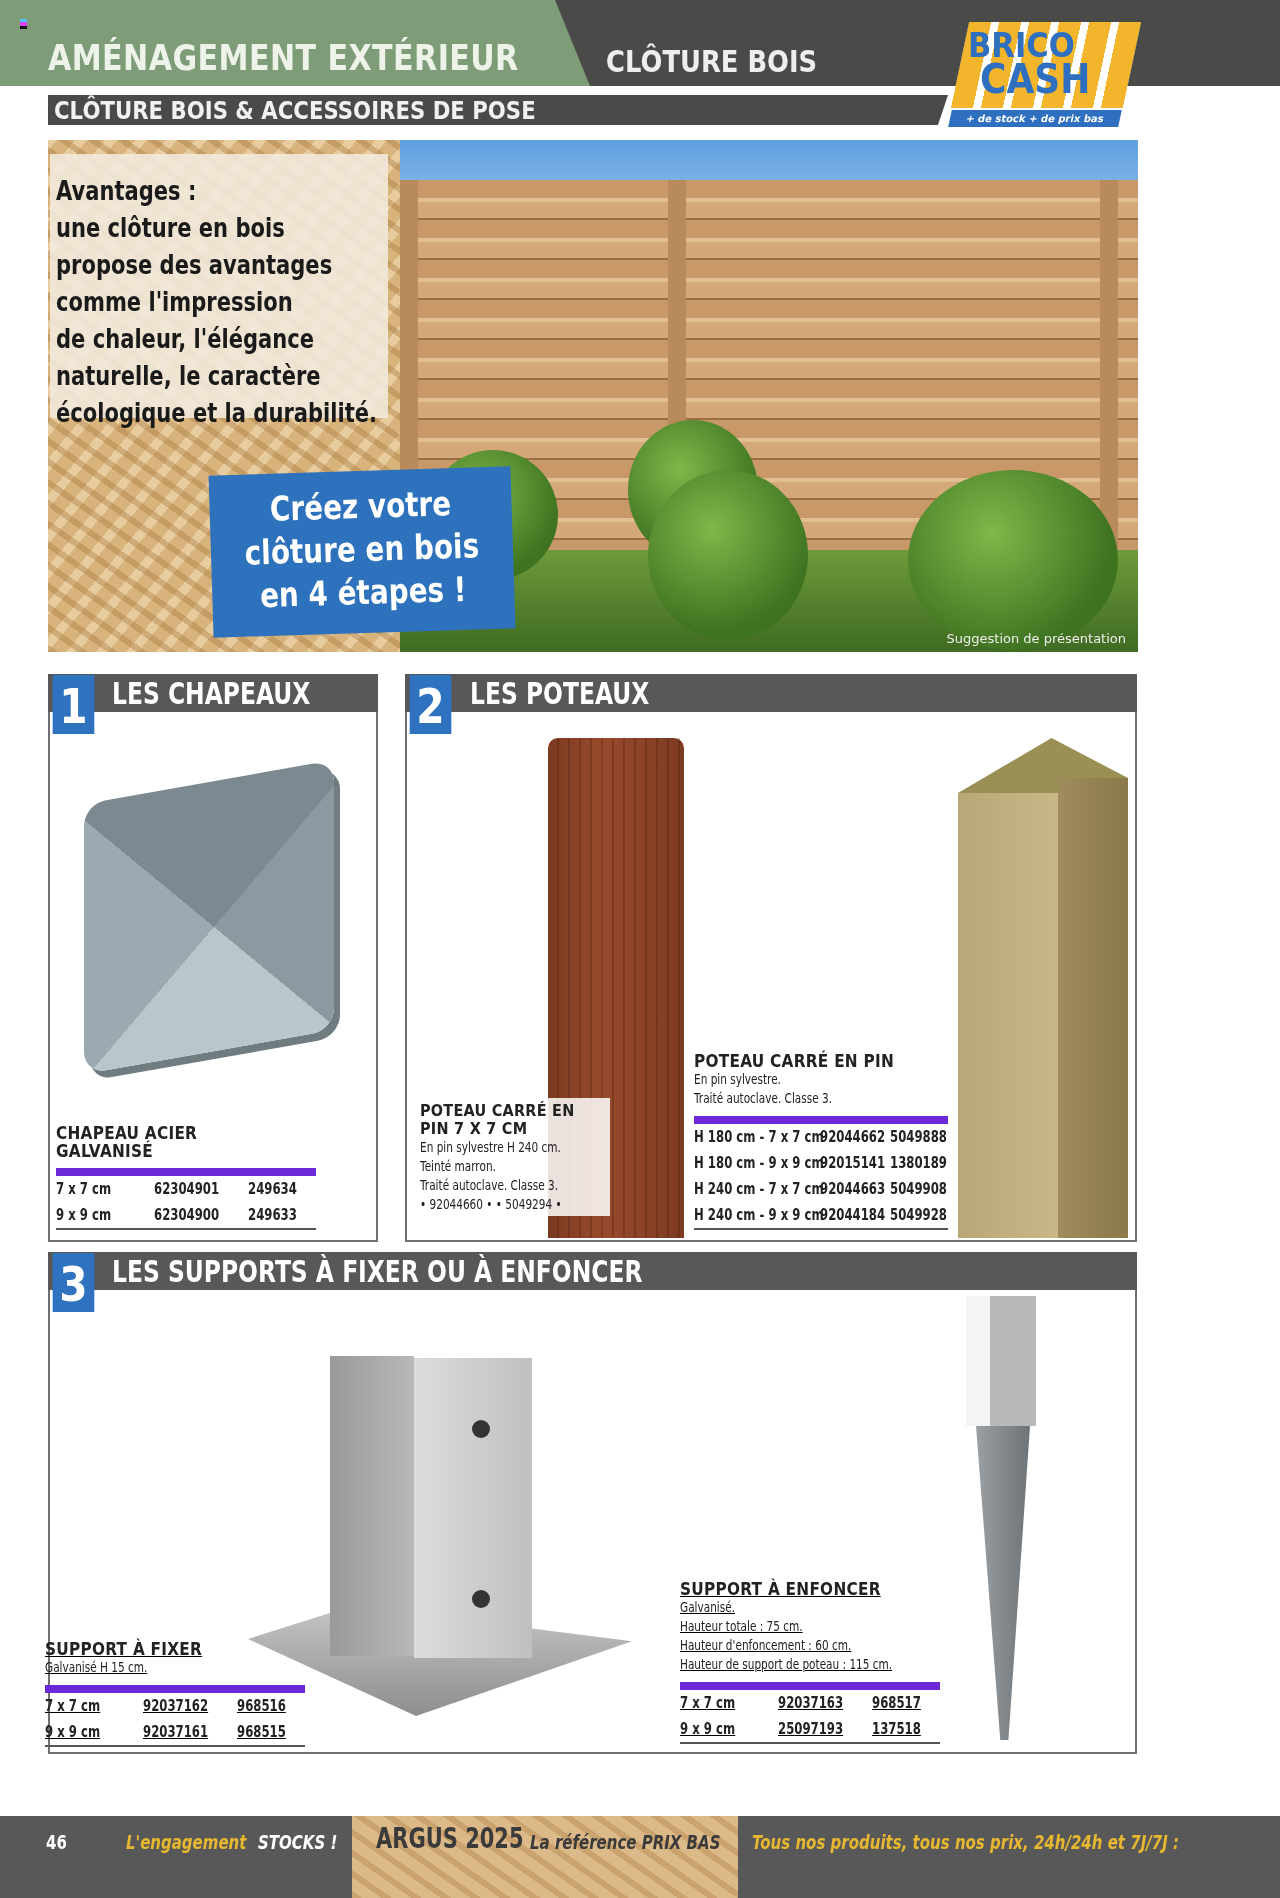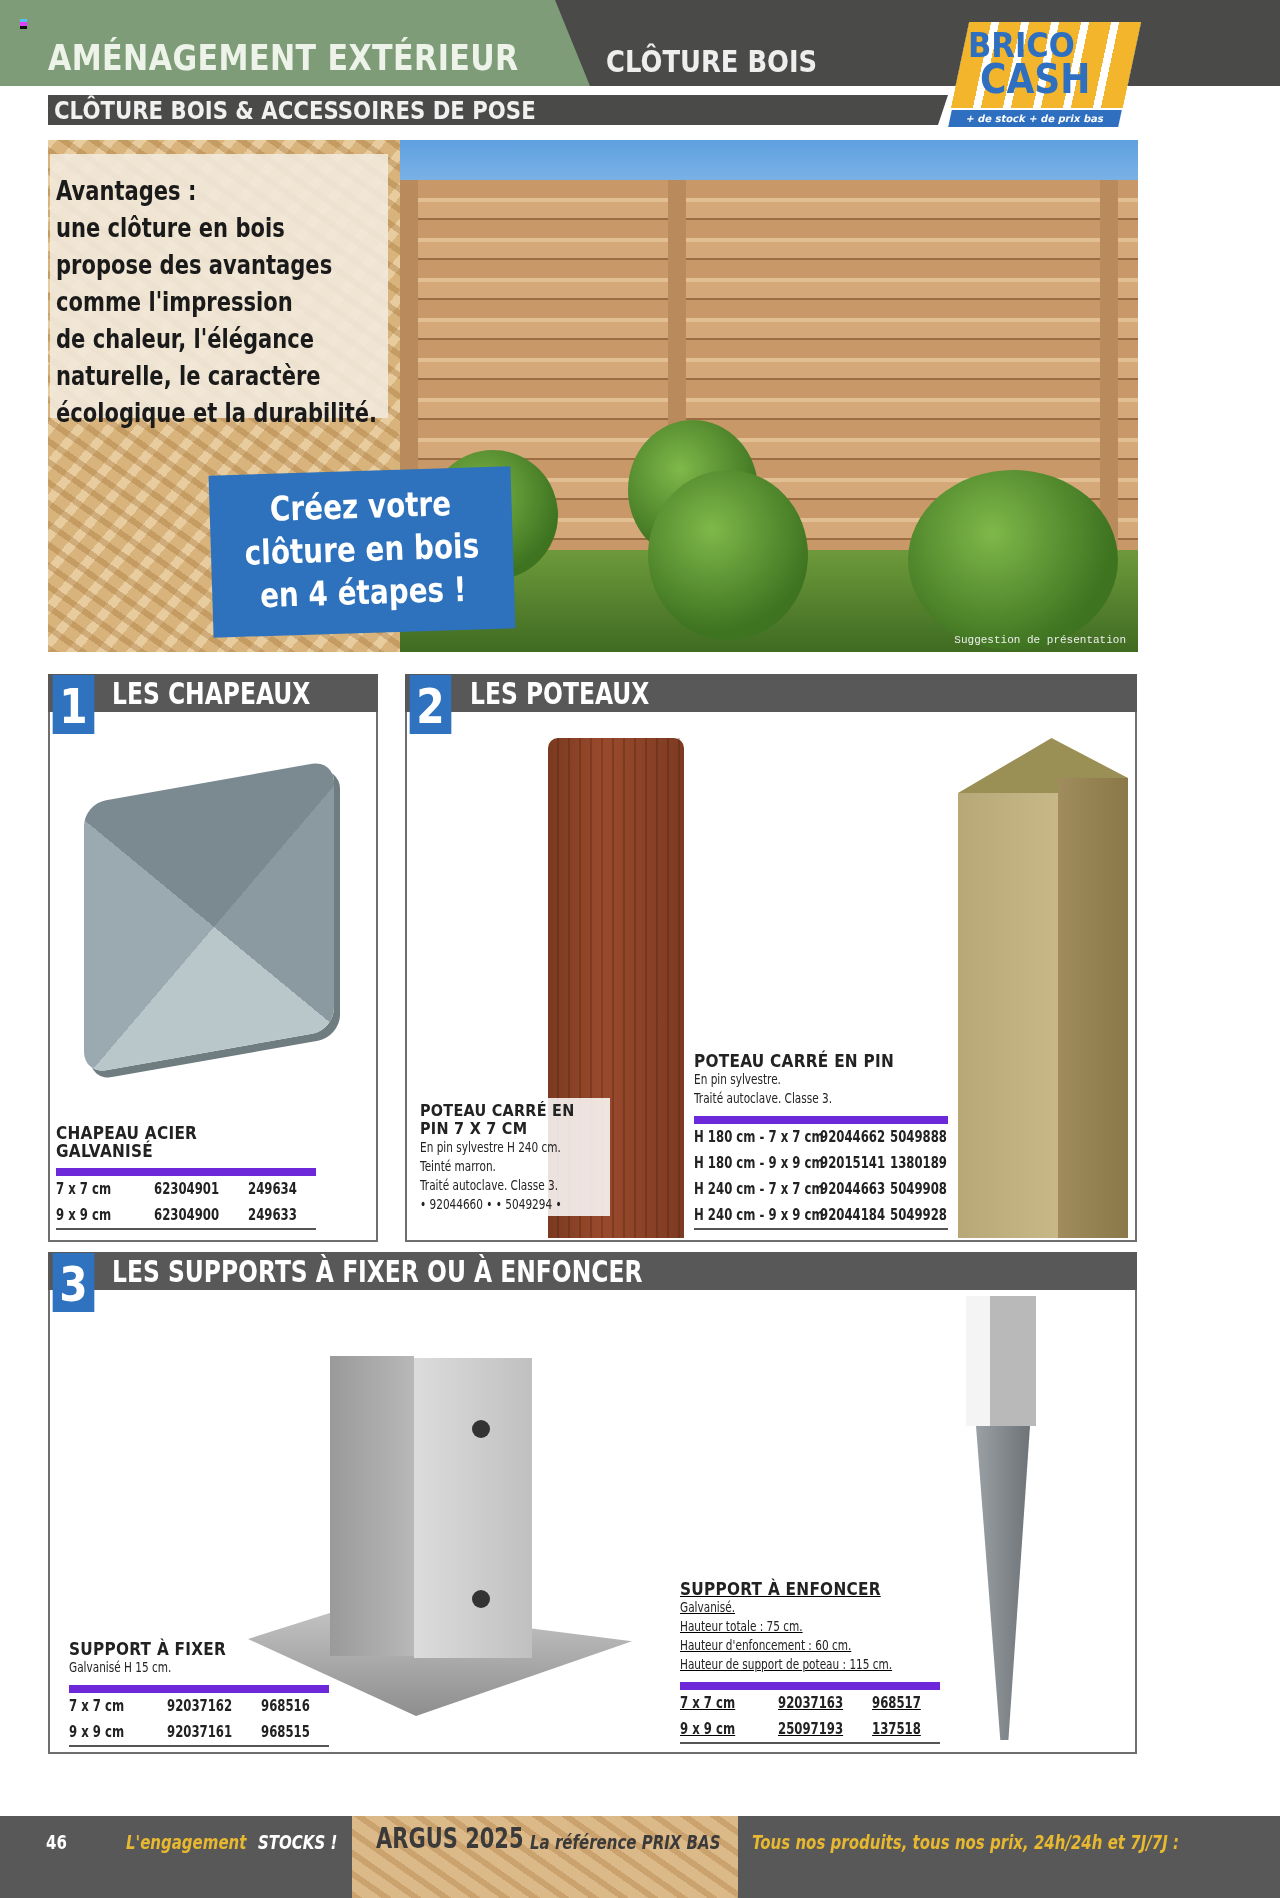"Suggestion de présentation" .caption { font-family: Liberation Mono, monospace -> none; font-size: 11px -> 13px }
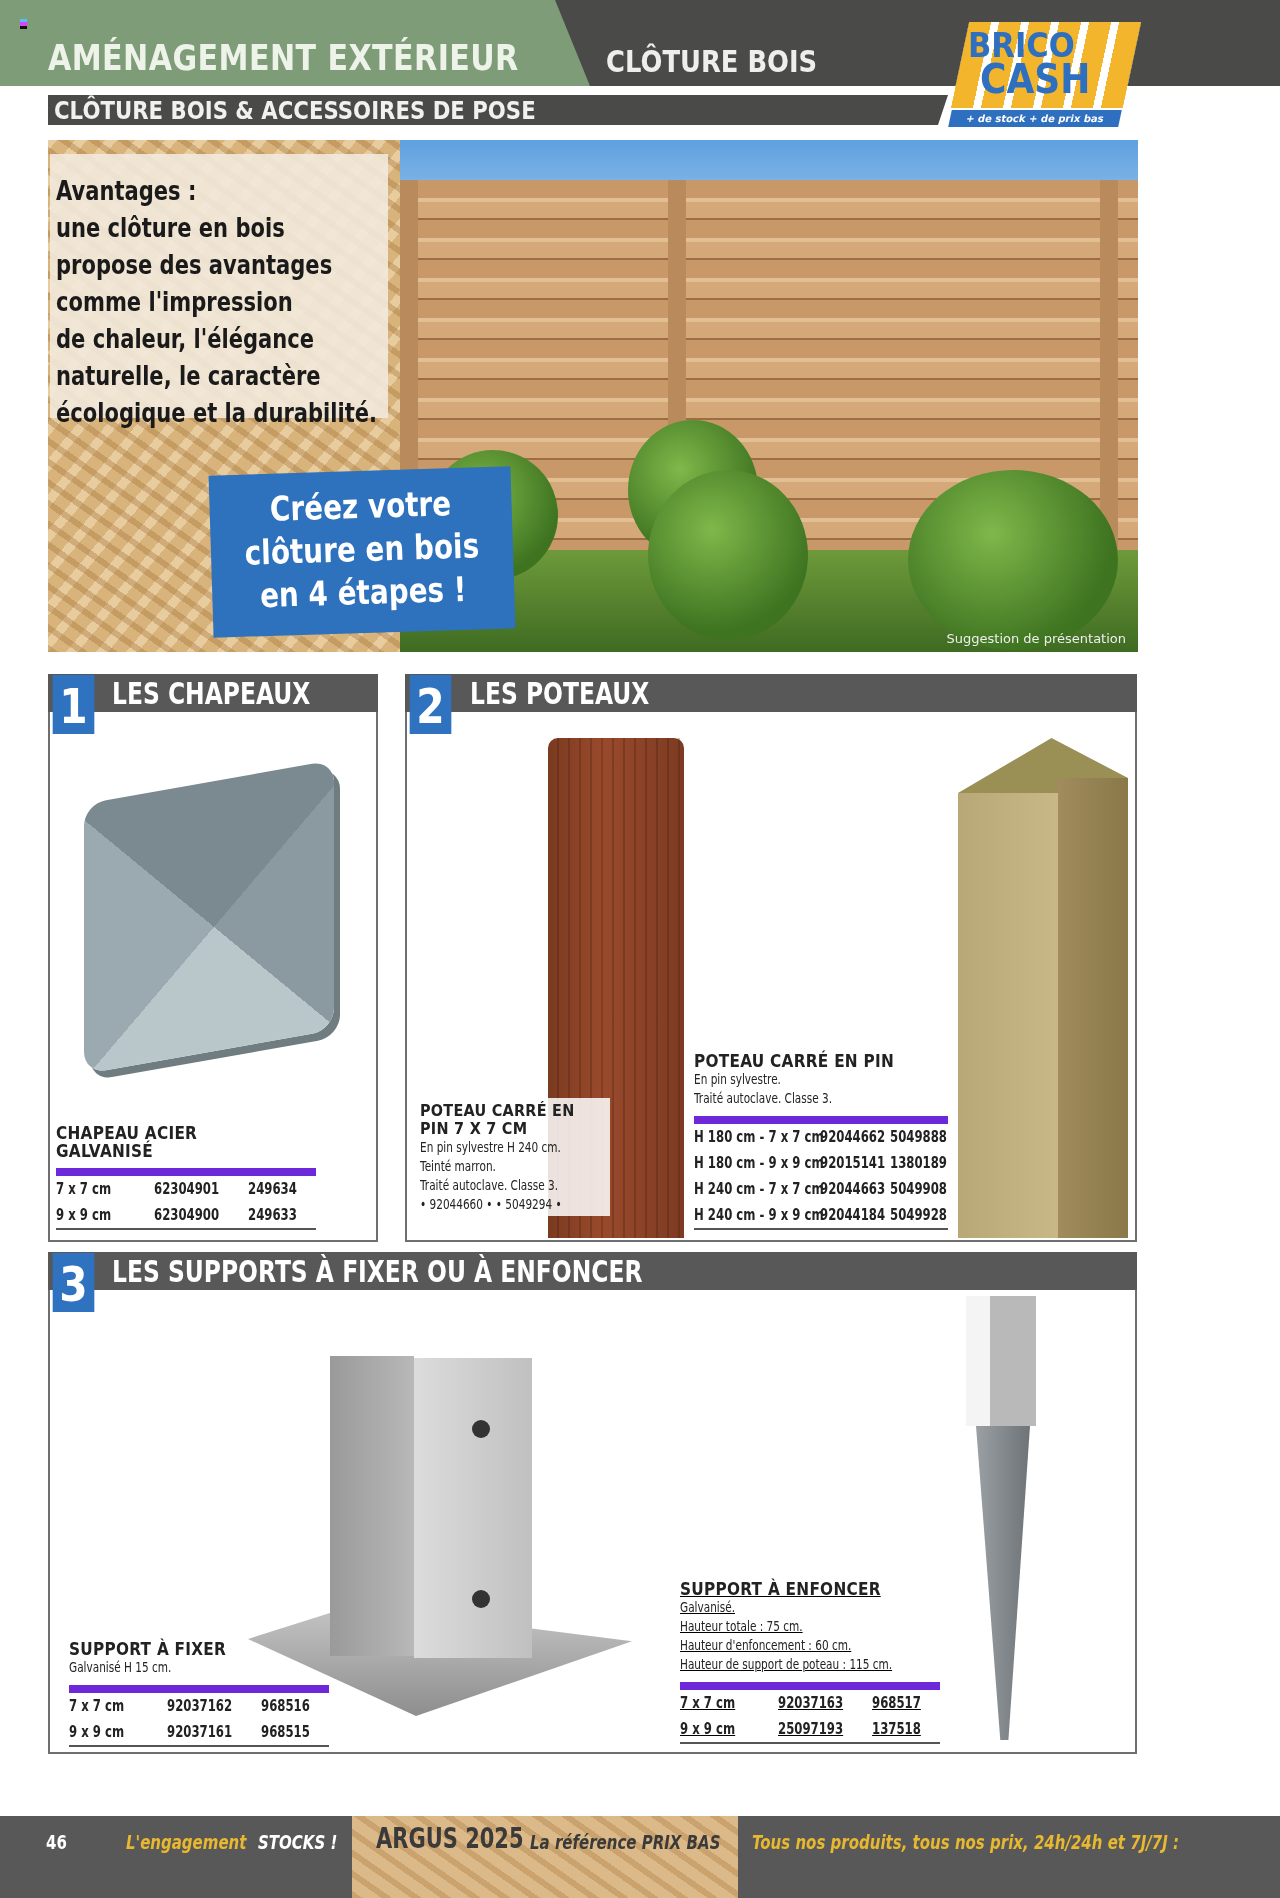"SUPPORT À FIXER" div { left: 69px -> 45px; text-decoration: none -> underline }
